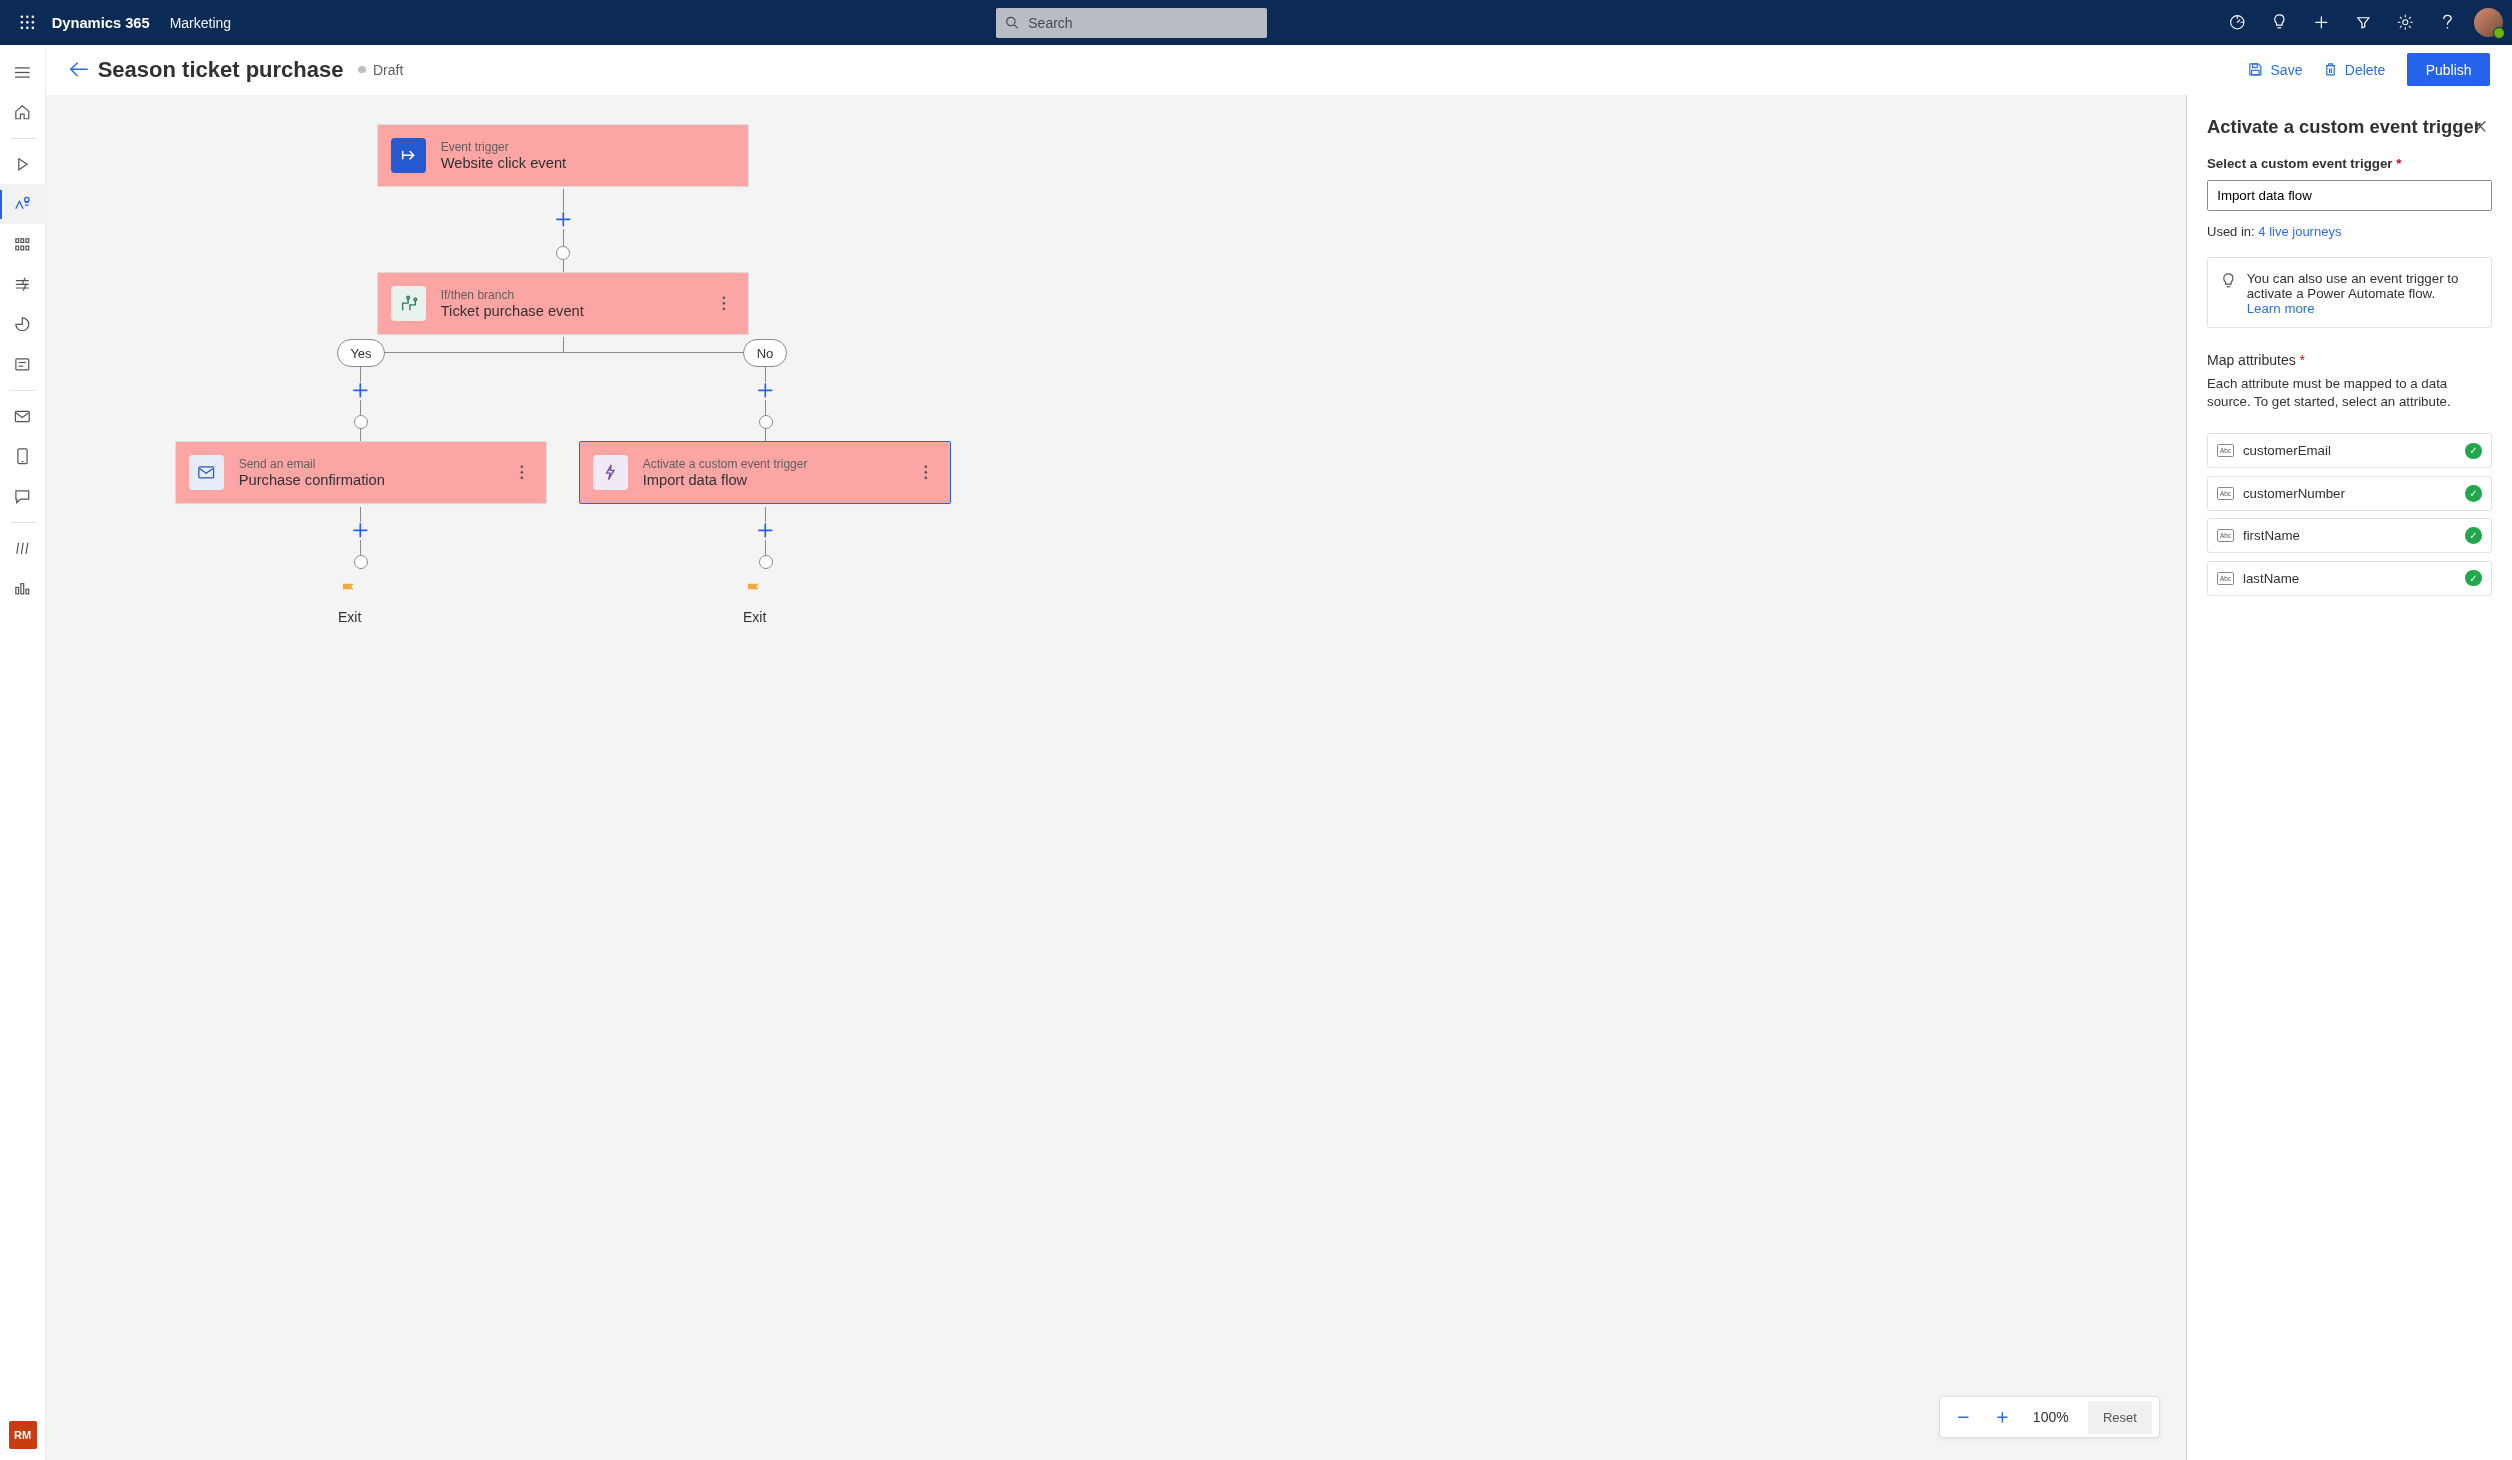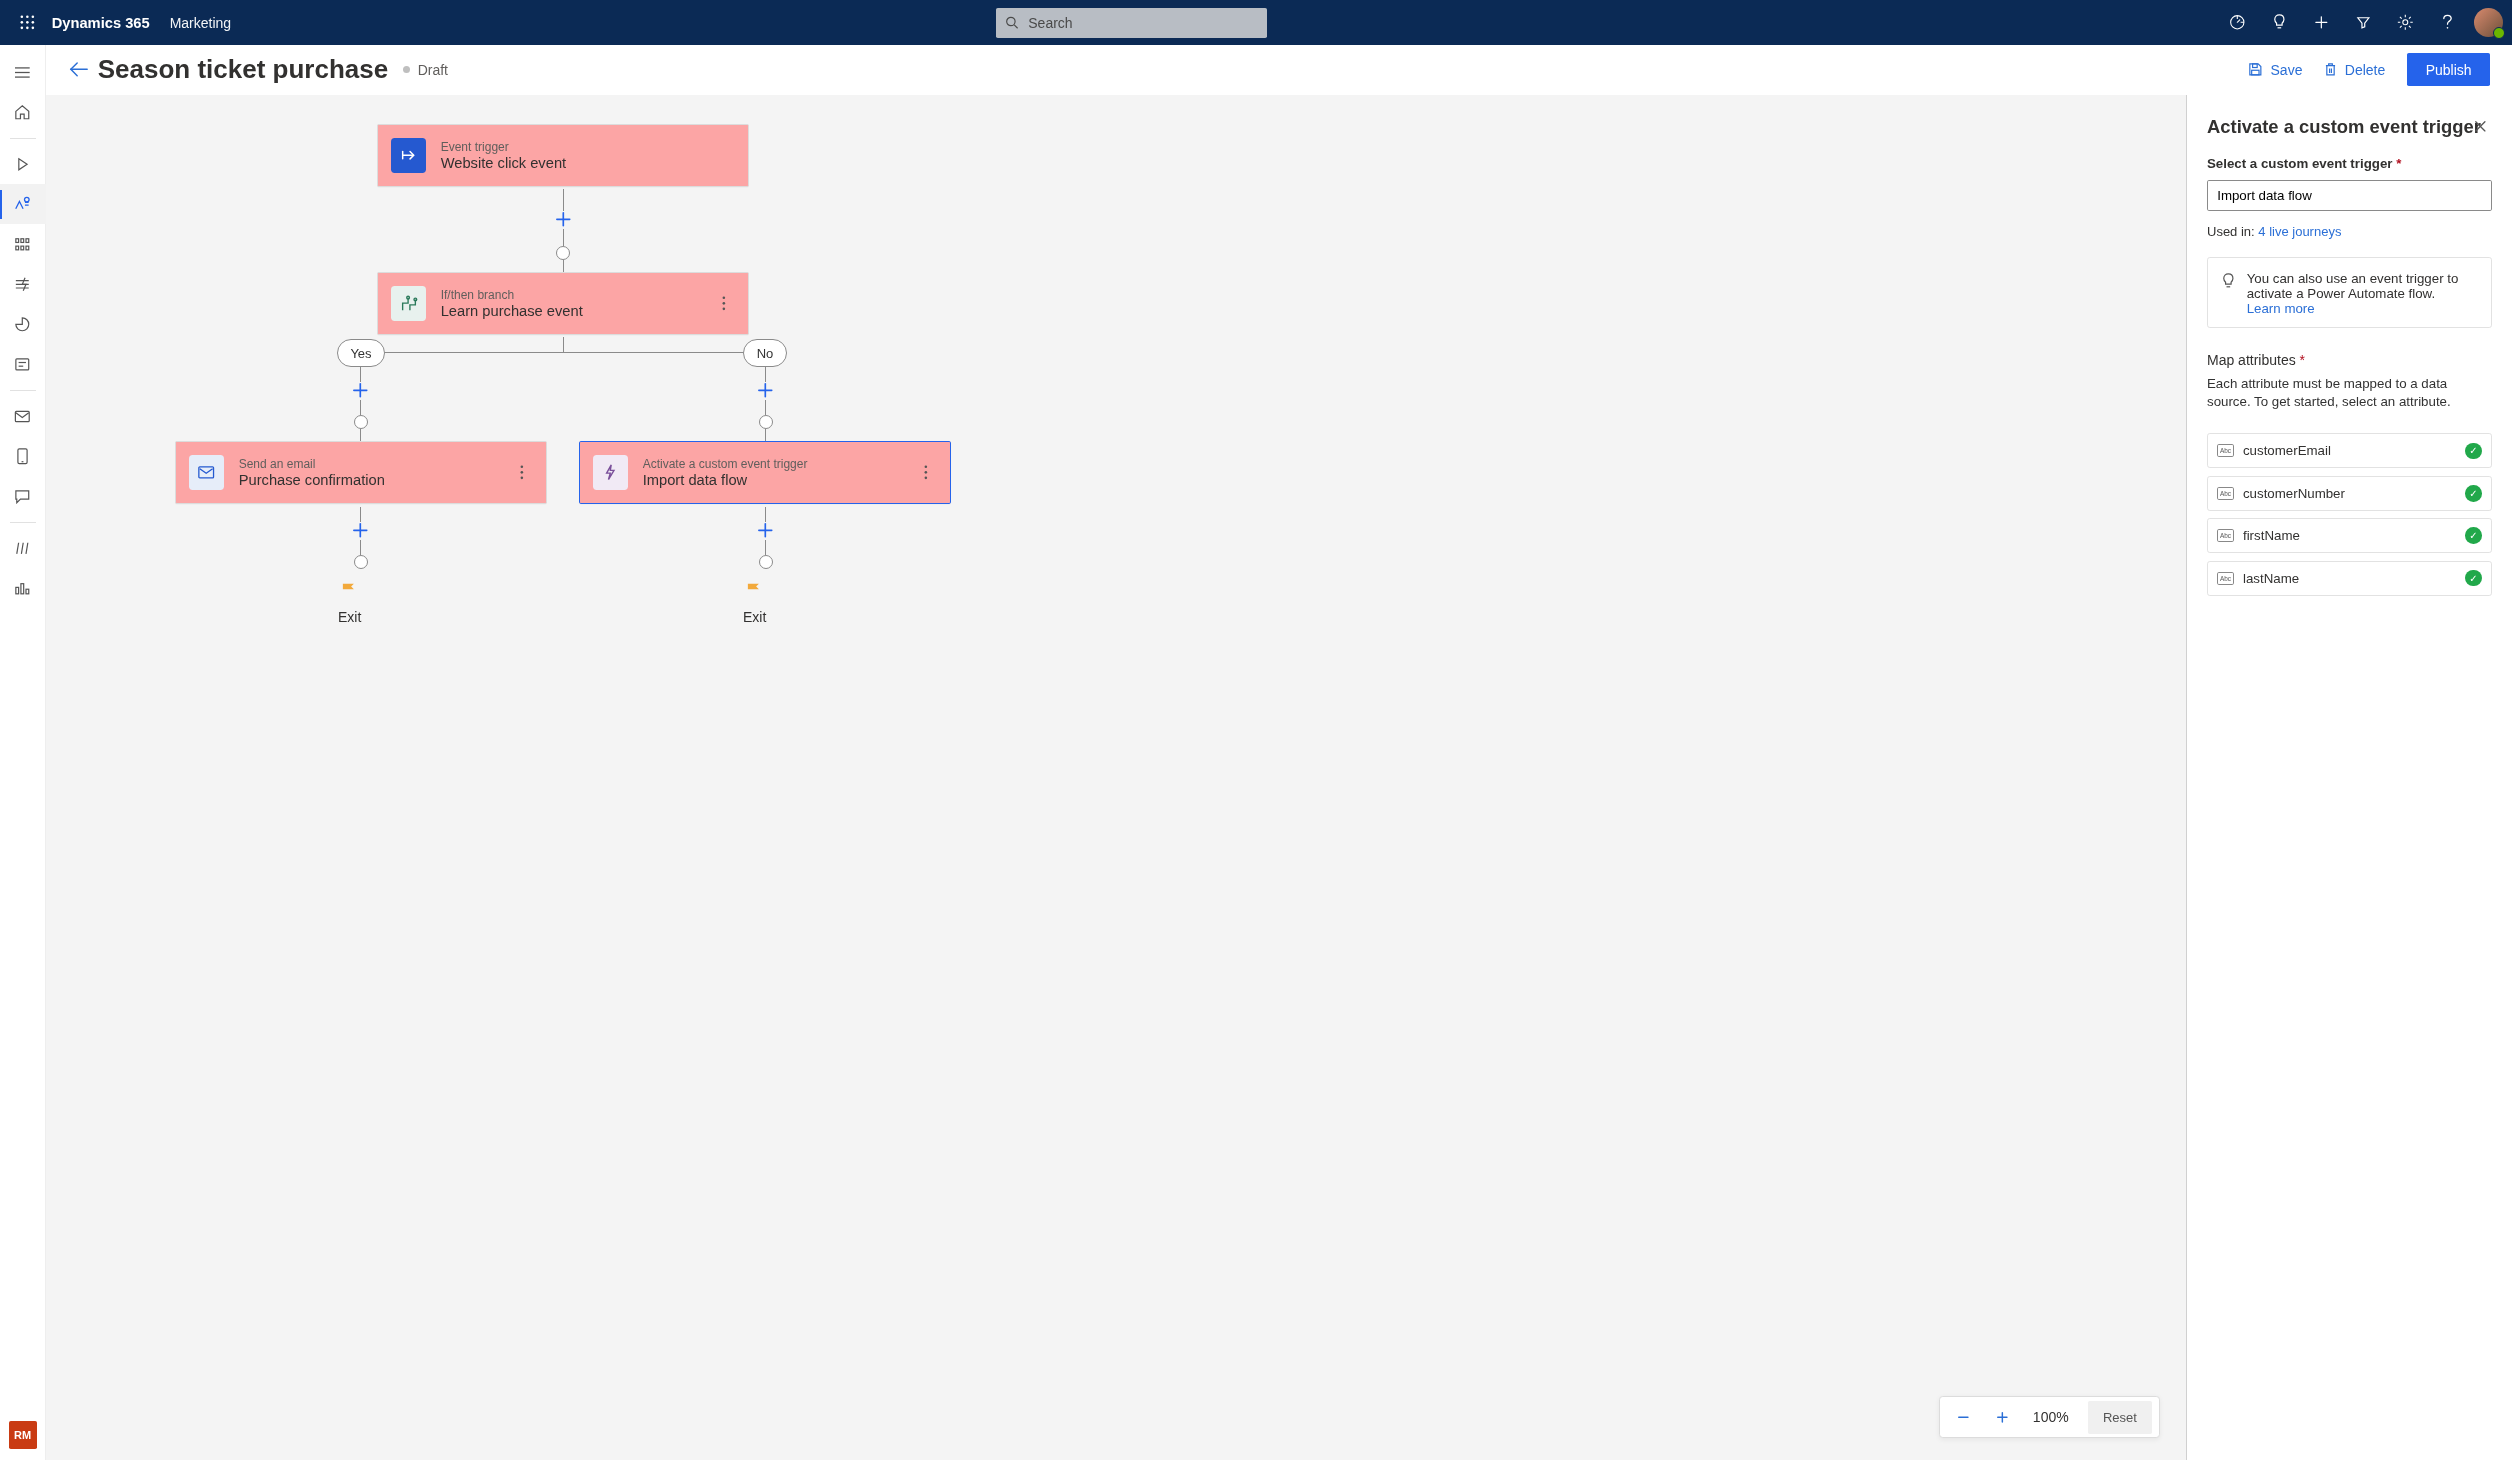"Season ticket purchase" .pagerow h1 { font-size: 26px -> 22px }
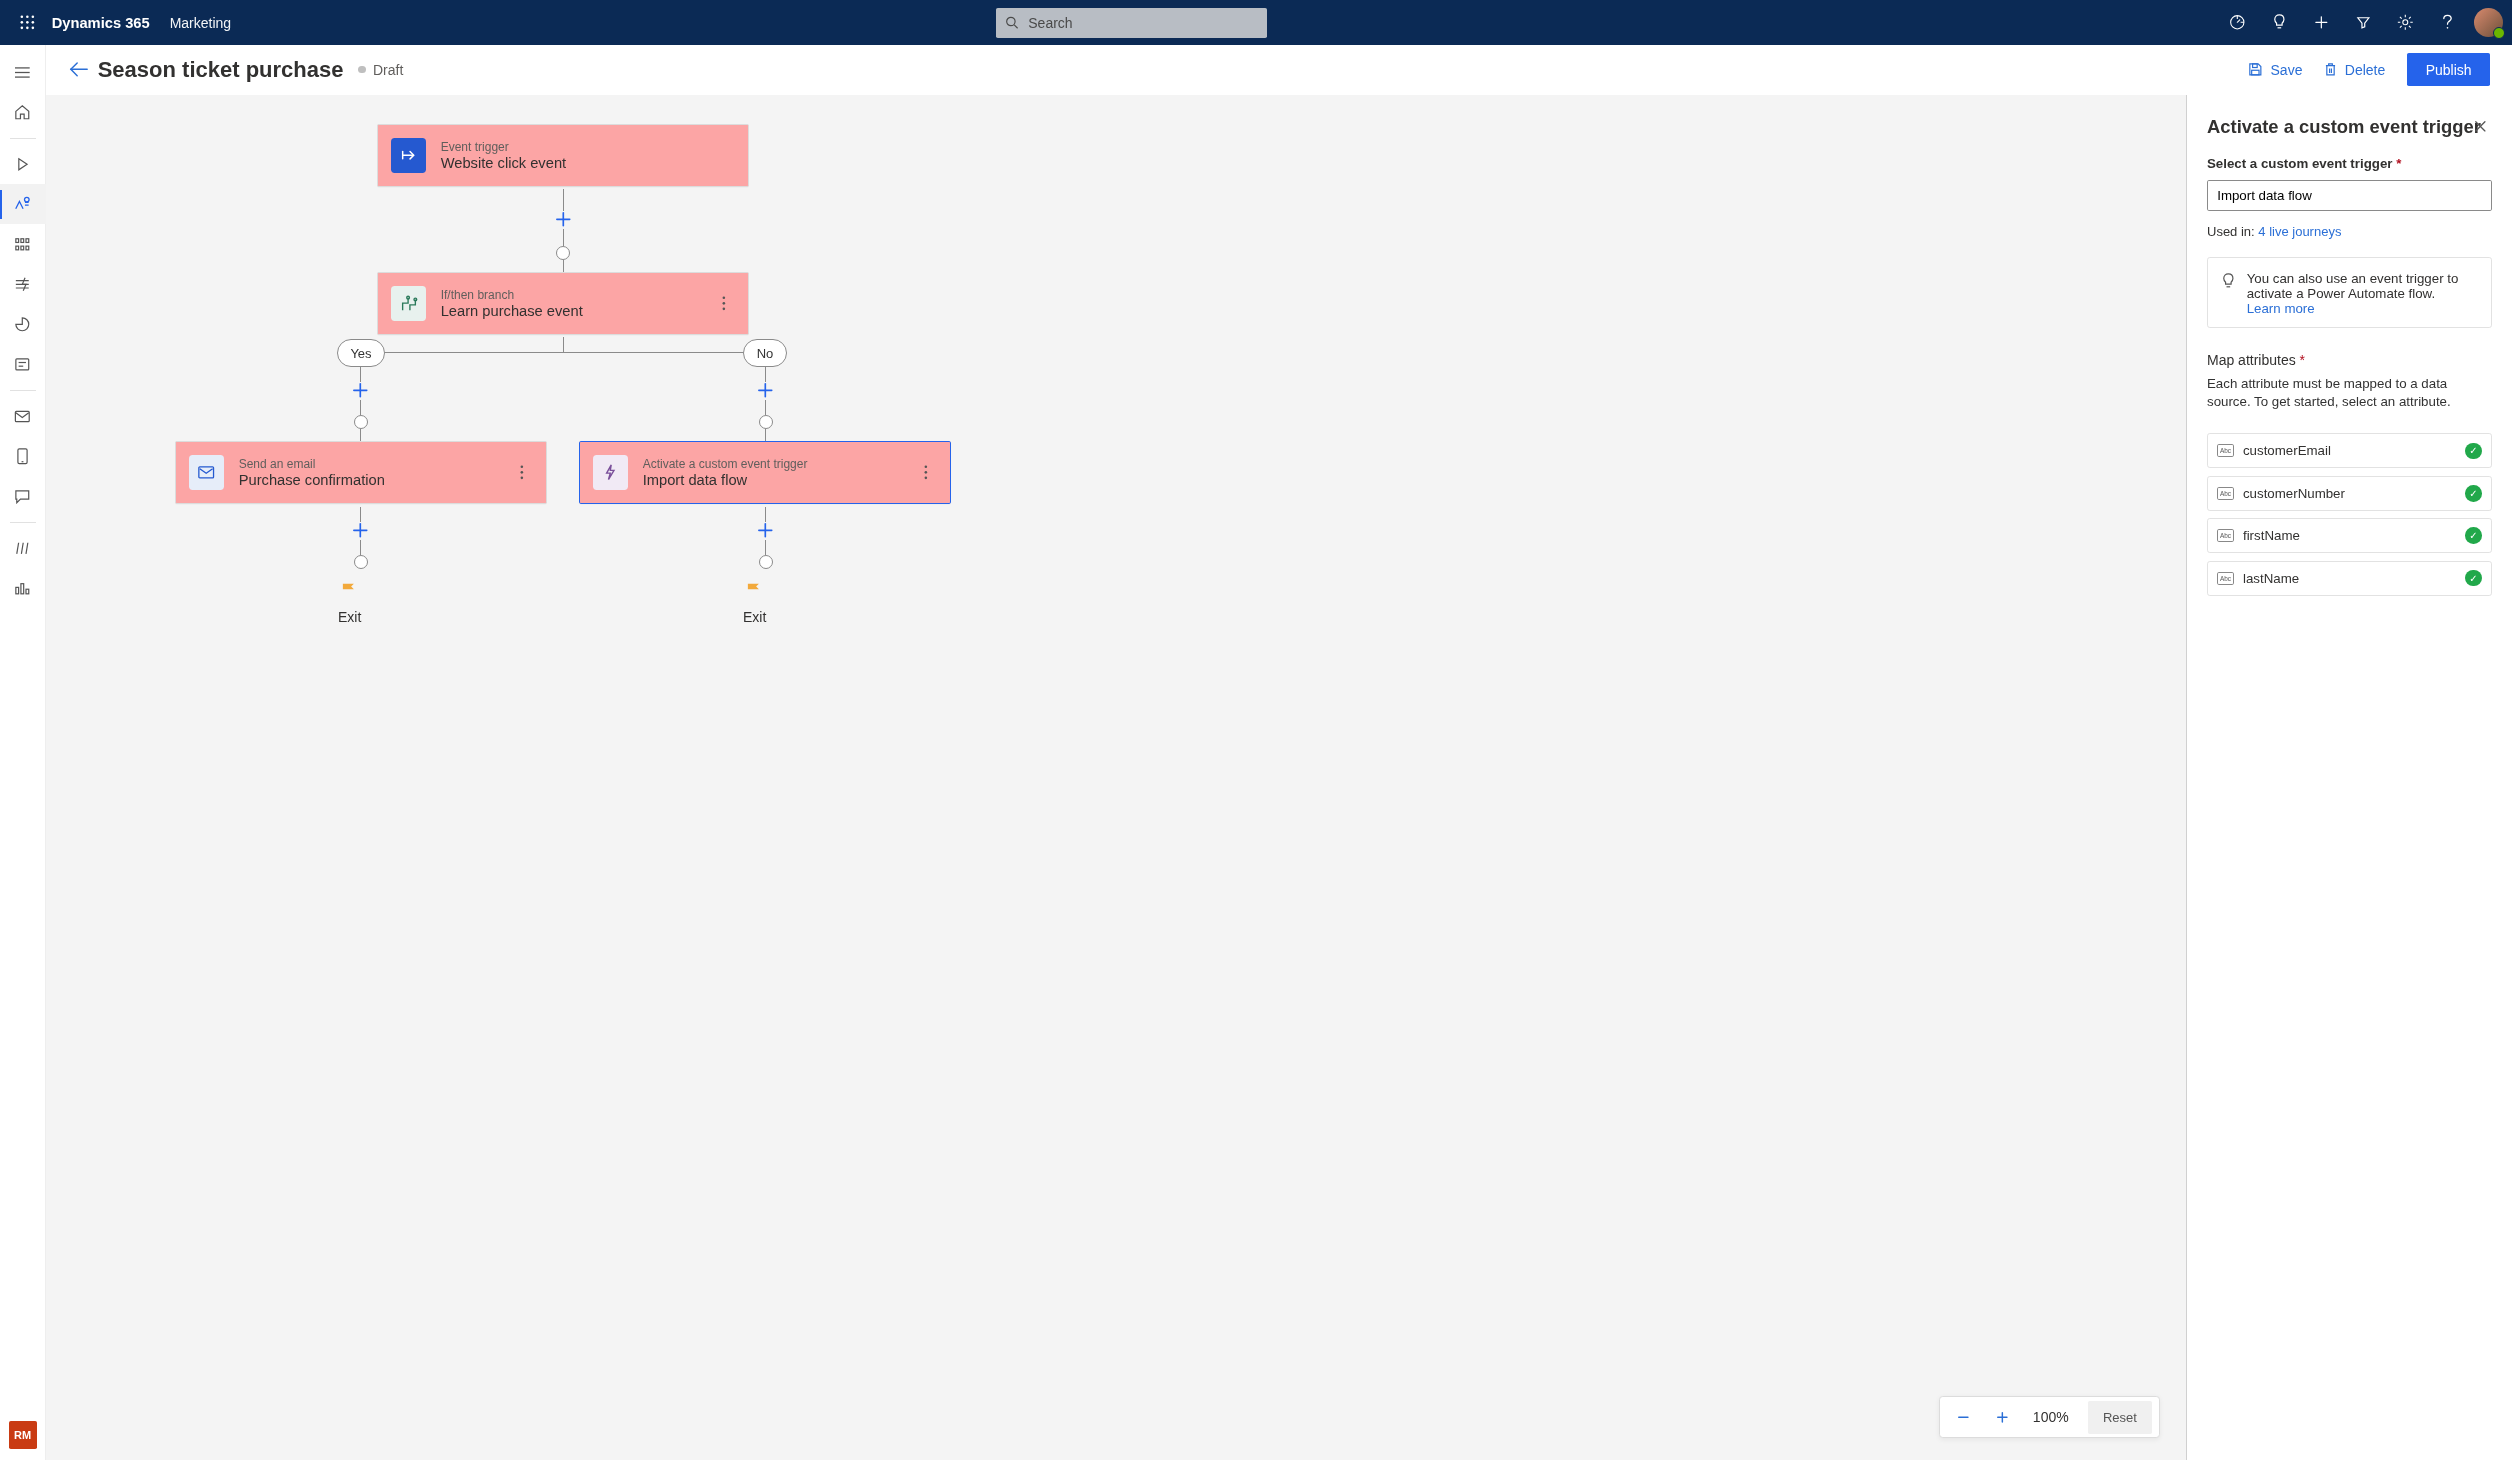"Learn purchase event" span.v { text: Learn -> Ticket }
